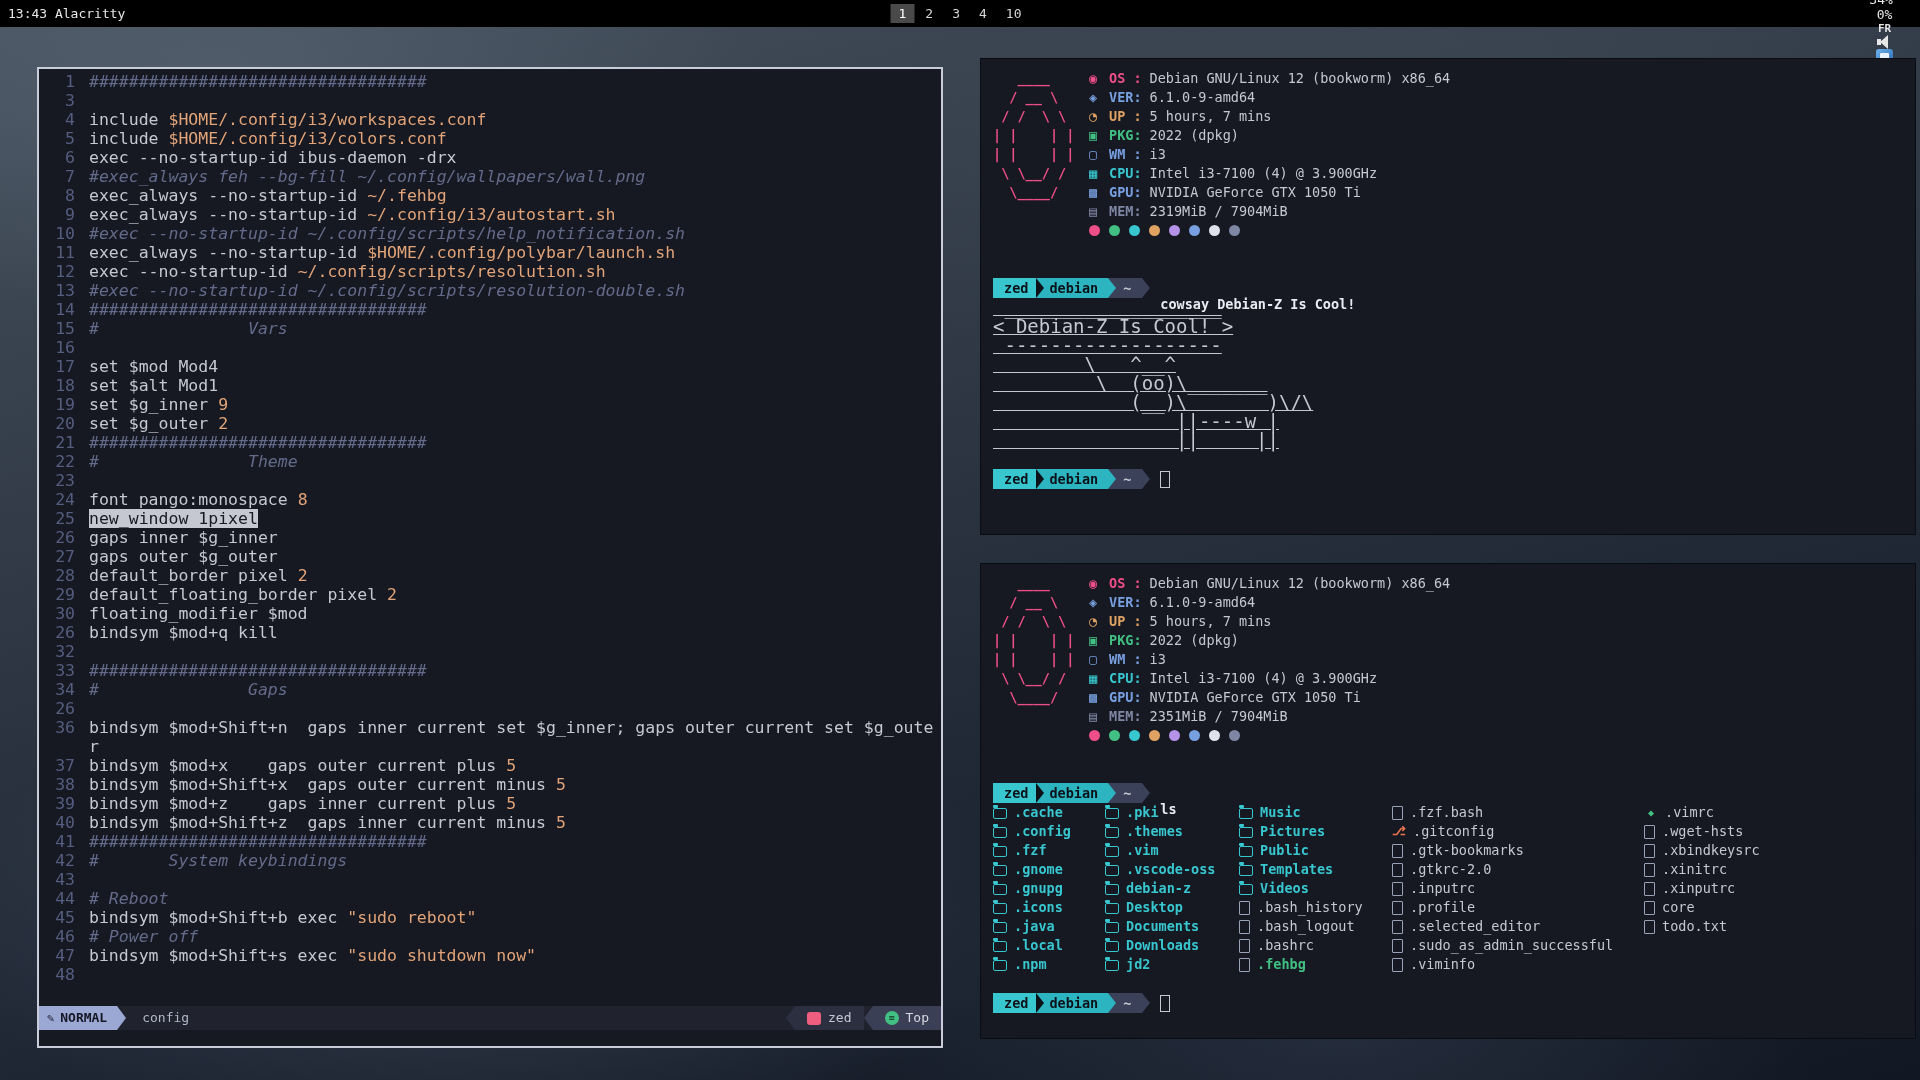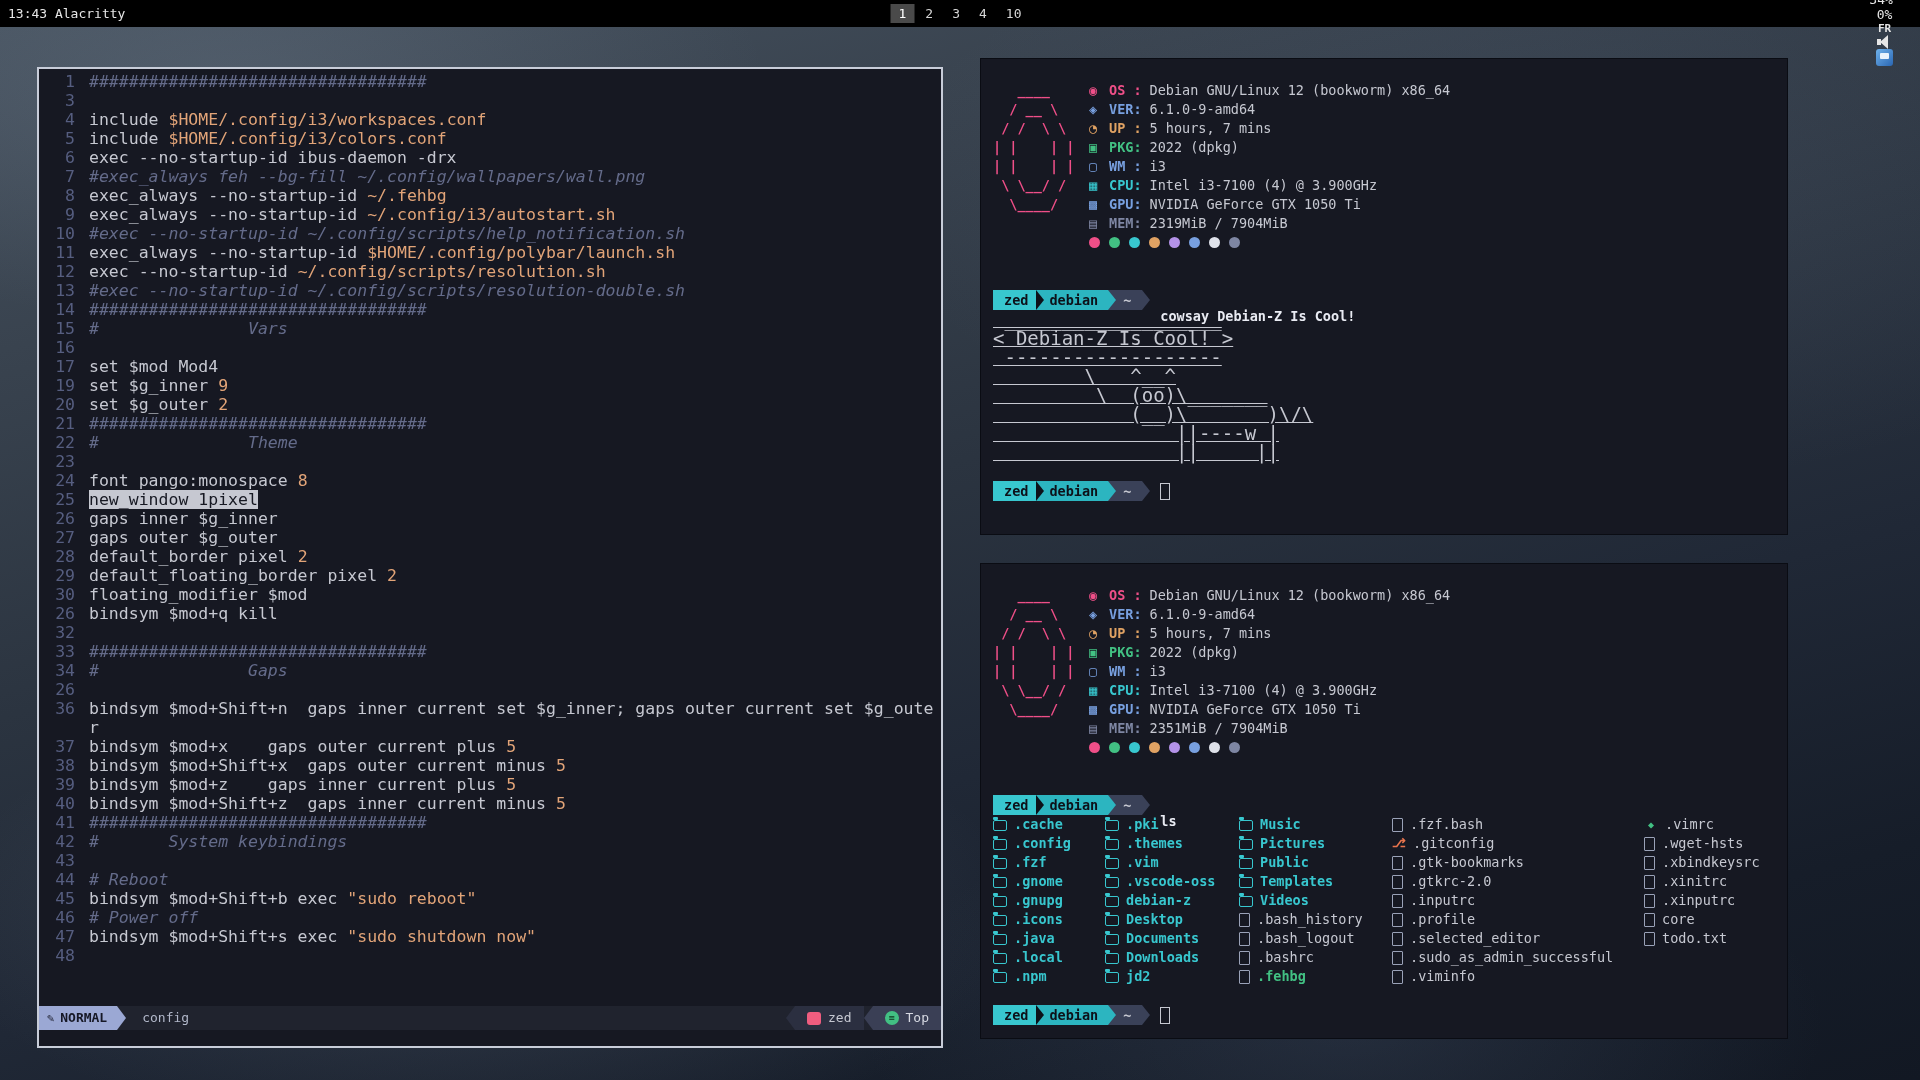"____" .rterm { padding: 22px 0 0 12px -> 10px 0 0 12px; width: 808px -> 936px }
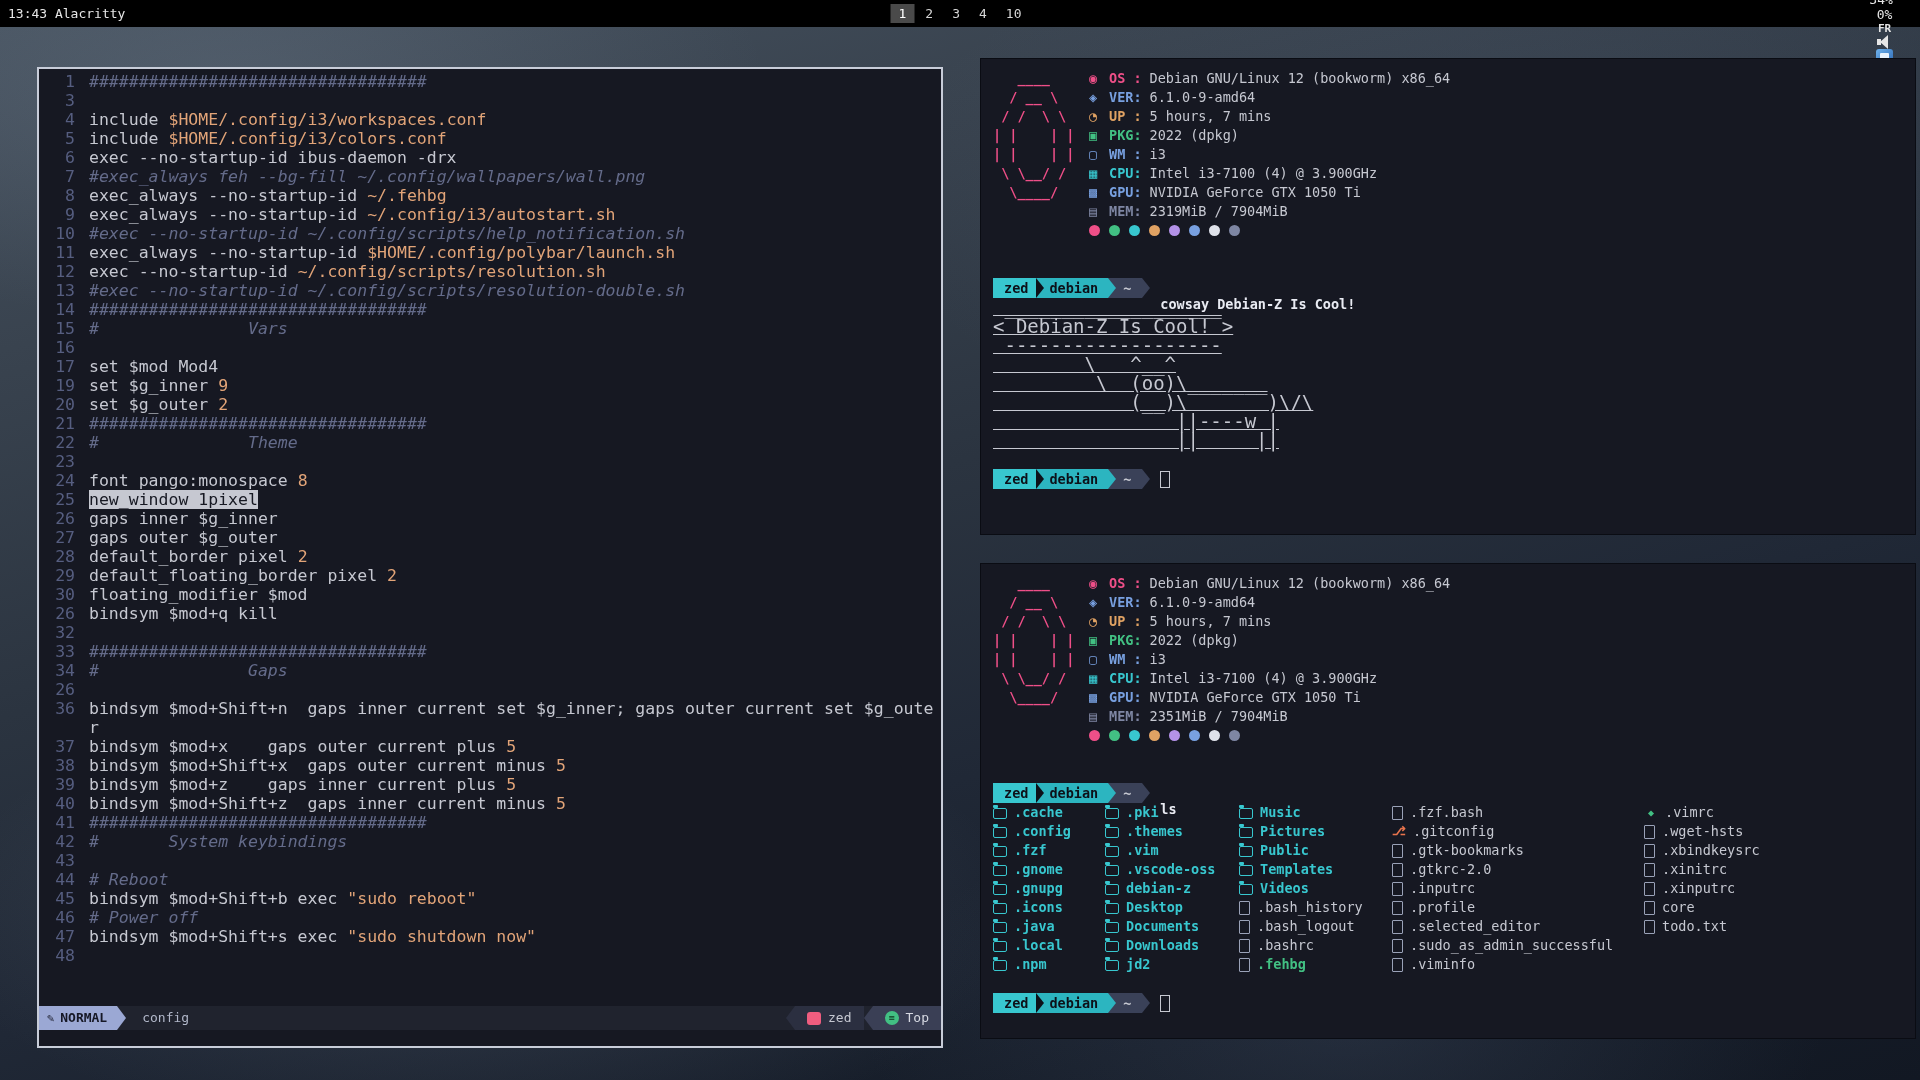"18 set $alt Mod1" div.vrow { html: none -> <div><span>18</span><span><span>set $alt Mod1</span></span></div> }
